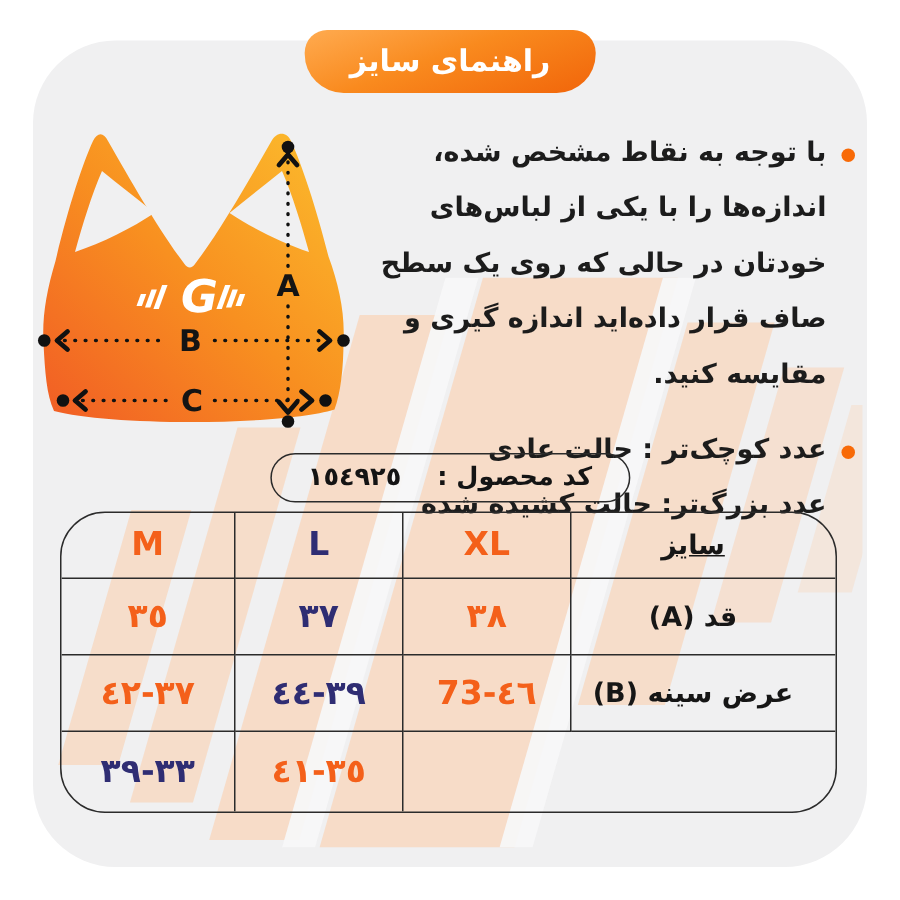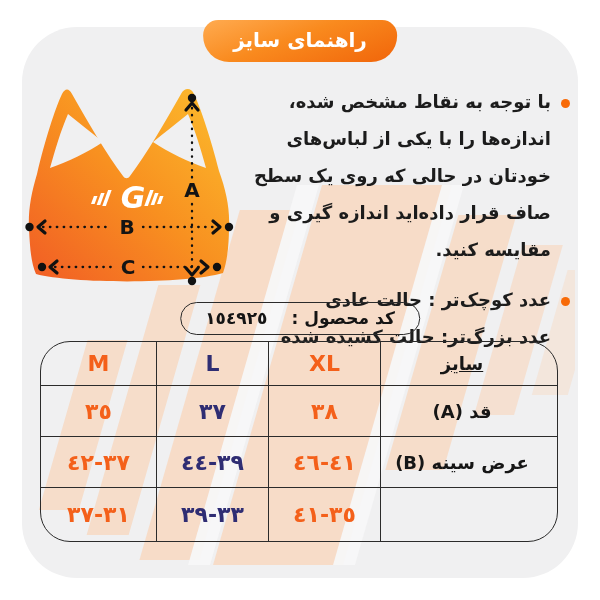"٤١-٤٦" div.cell-val { text: ٤١-٤٦ -> 73-٤٦ }
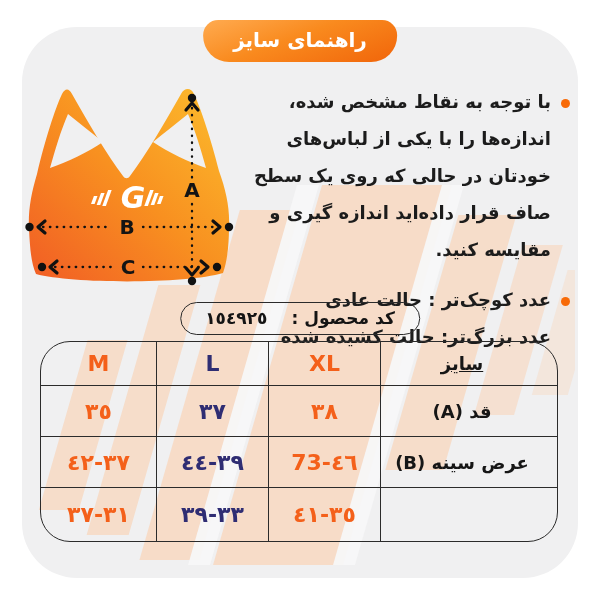"٣١-٣٧" div.cell-val { html: <div>٣١-٣٧</div> -> none }
